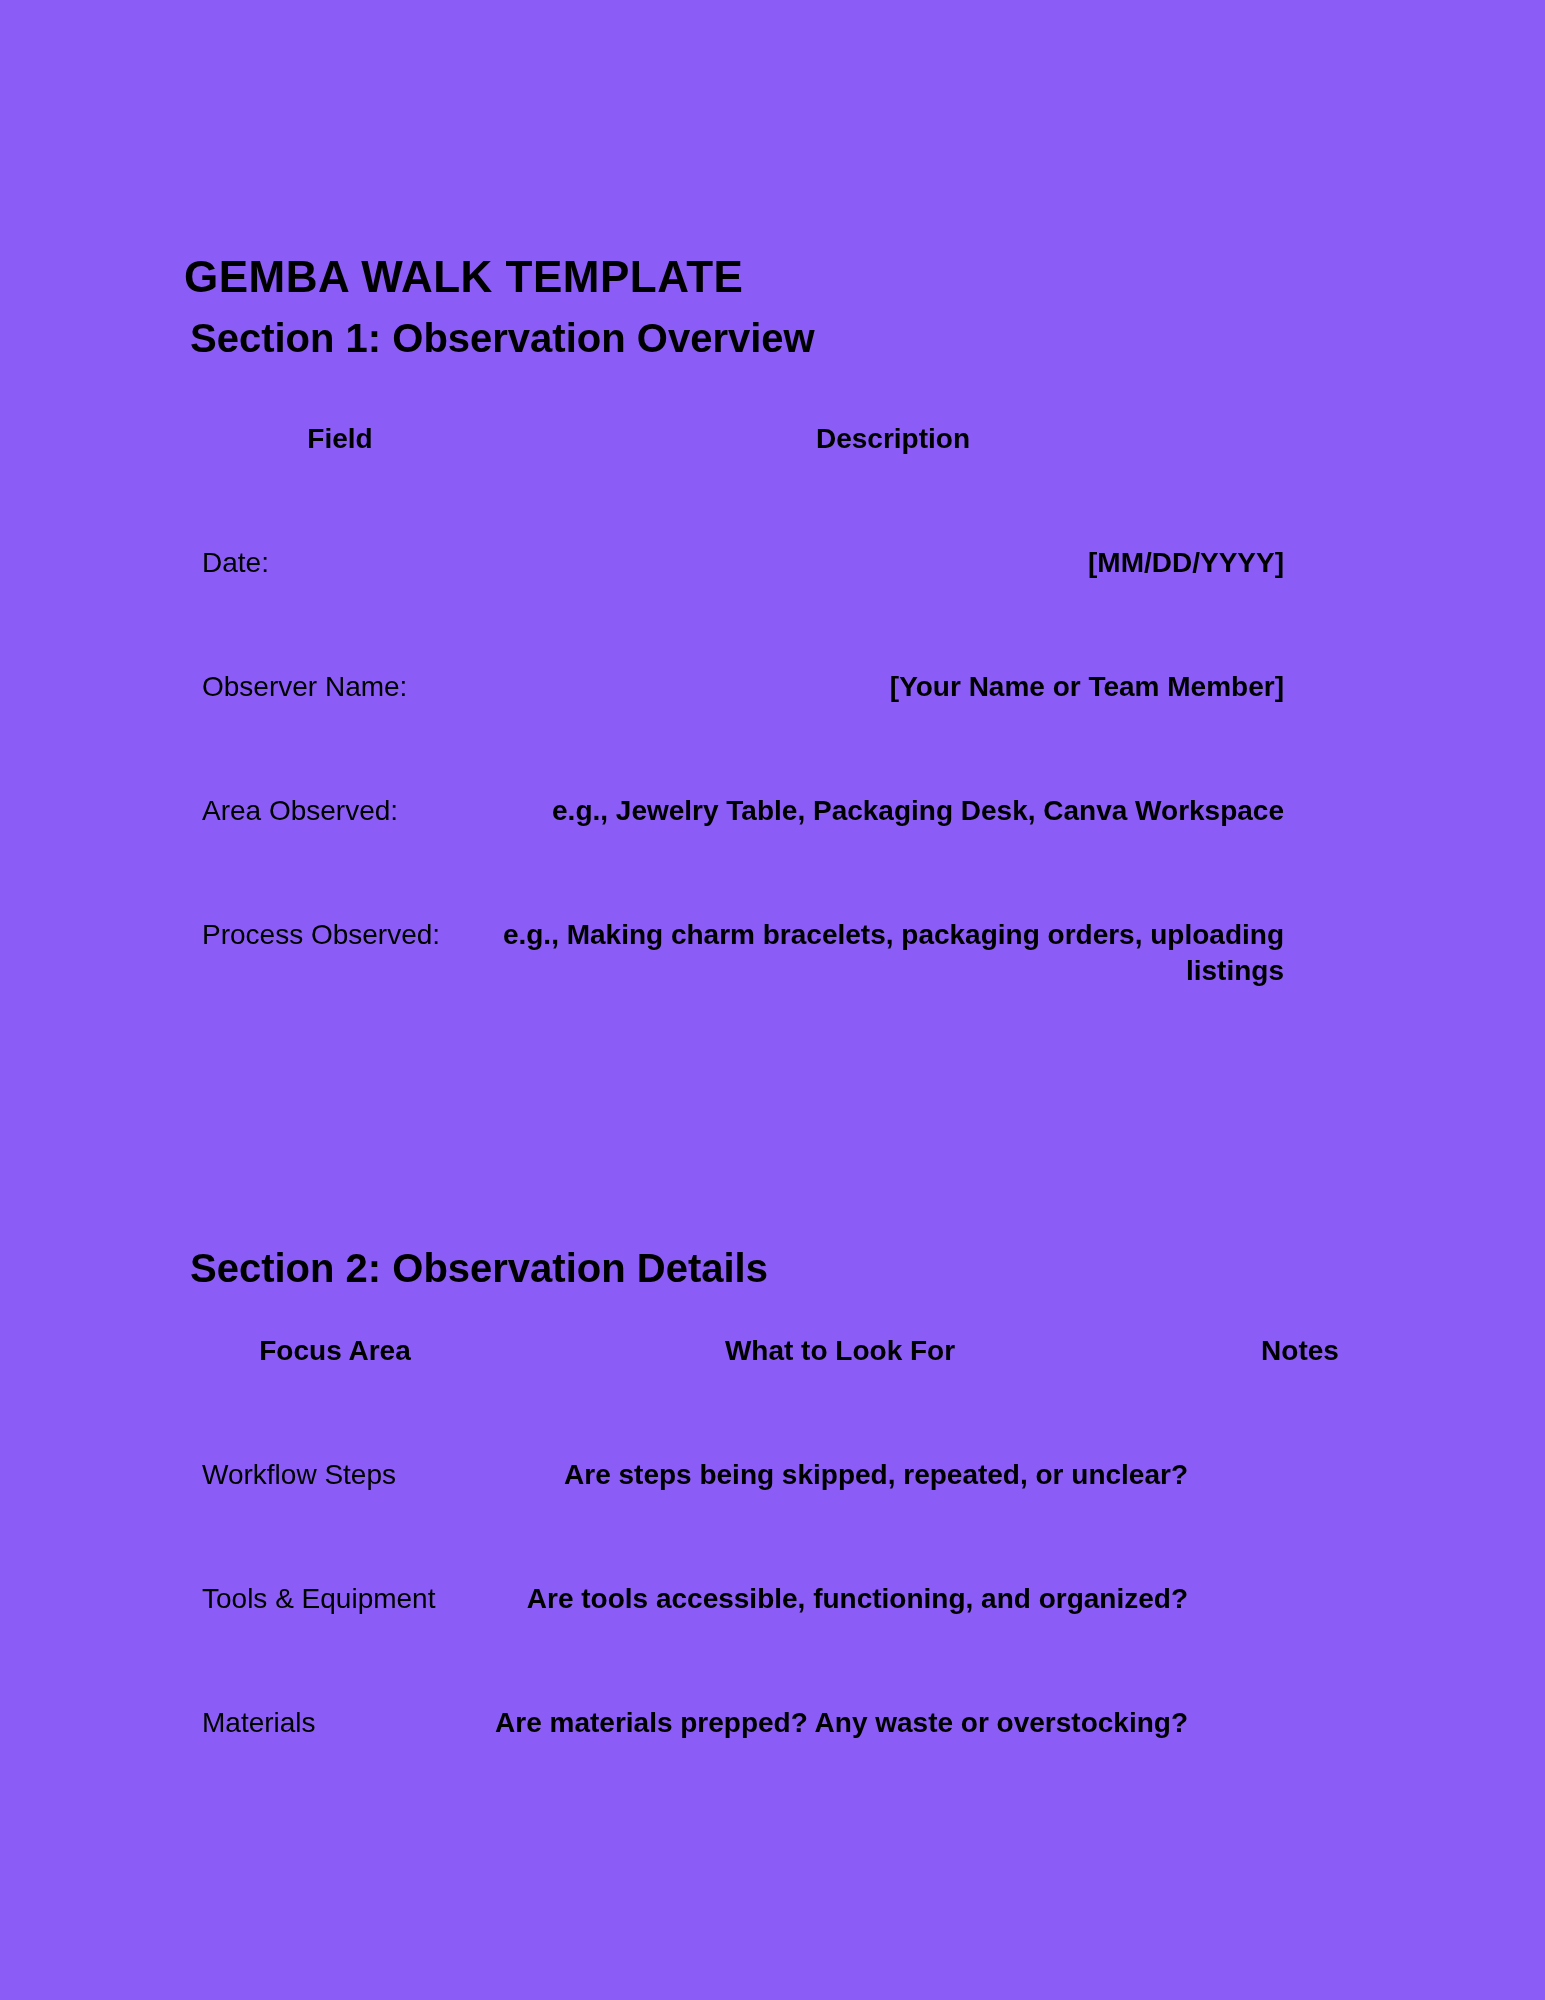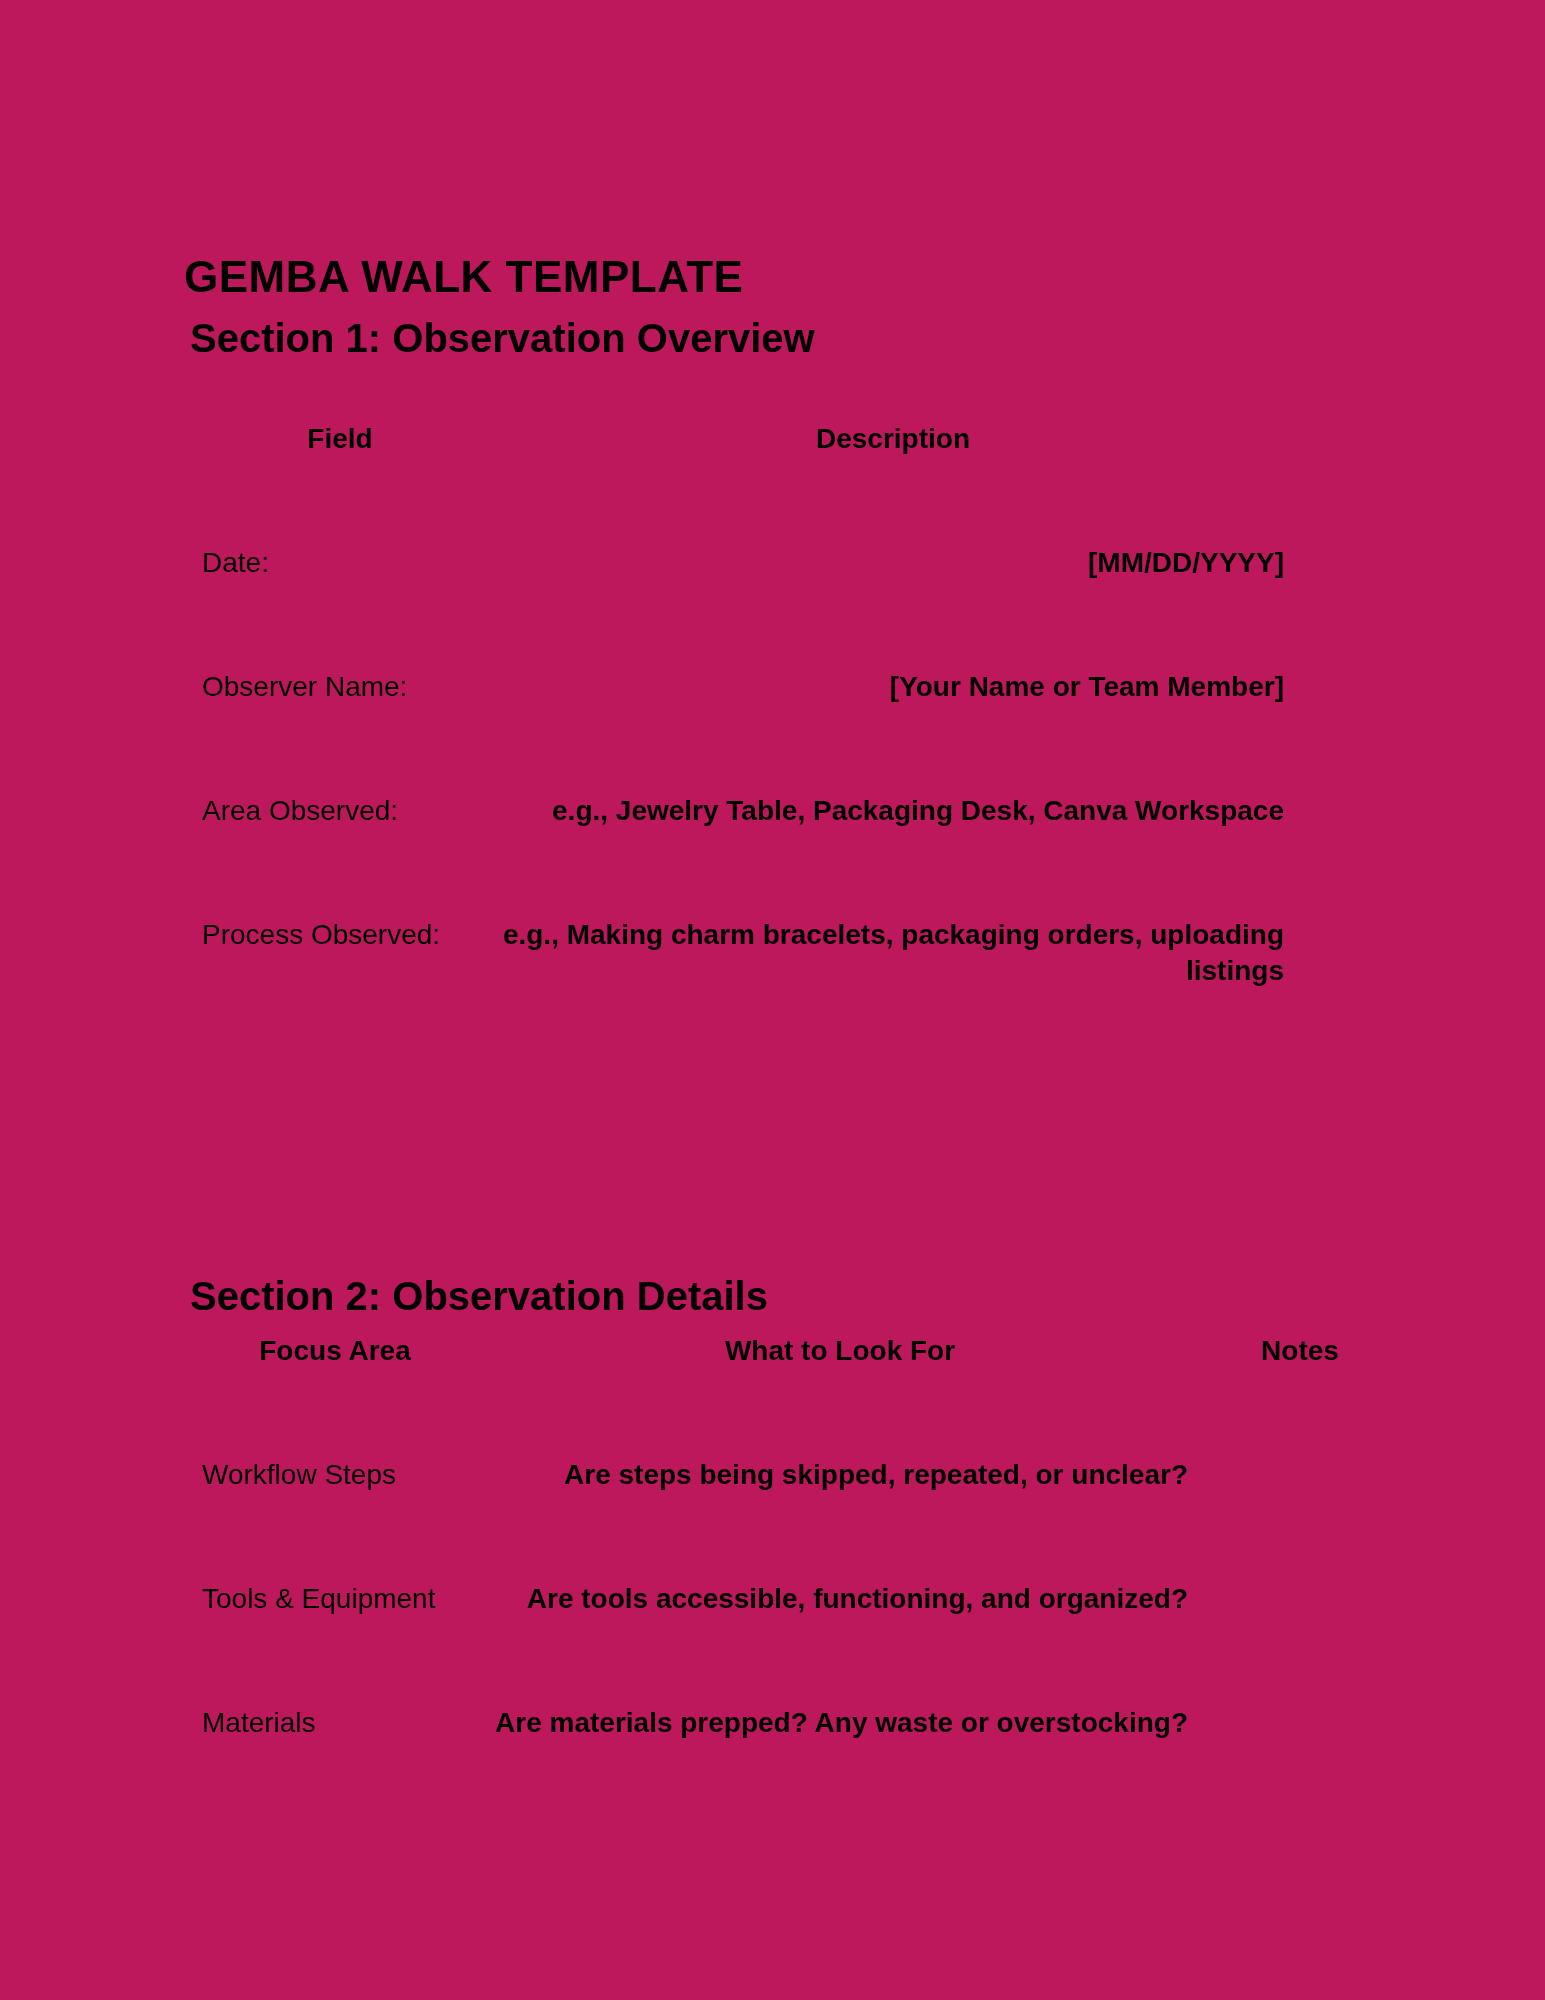"GEMBA WALK TEMPLATE" .page { background: #be185d -> #8b5cf6 }
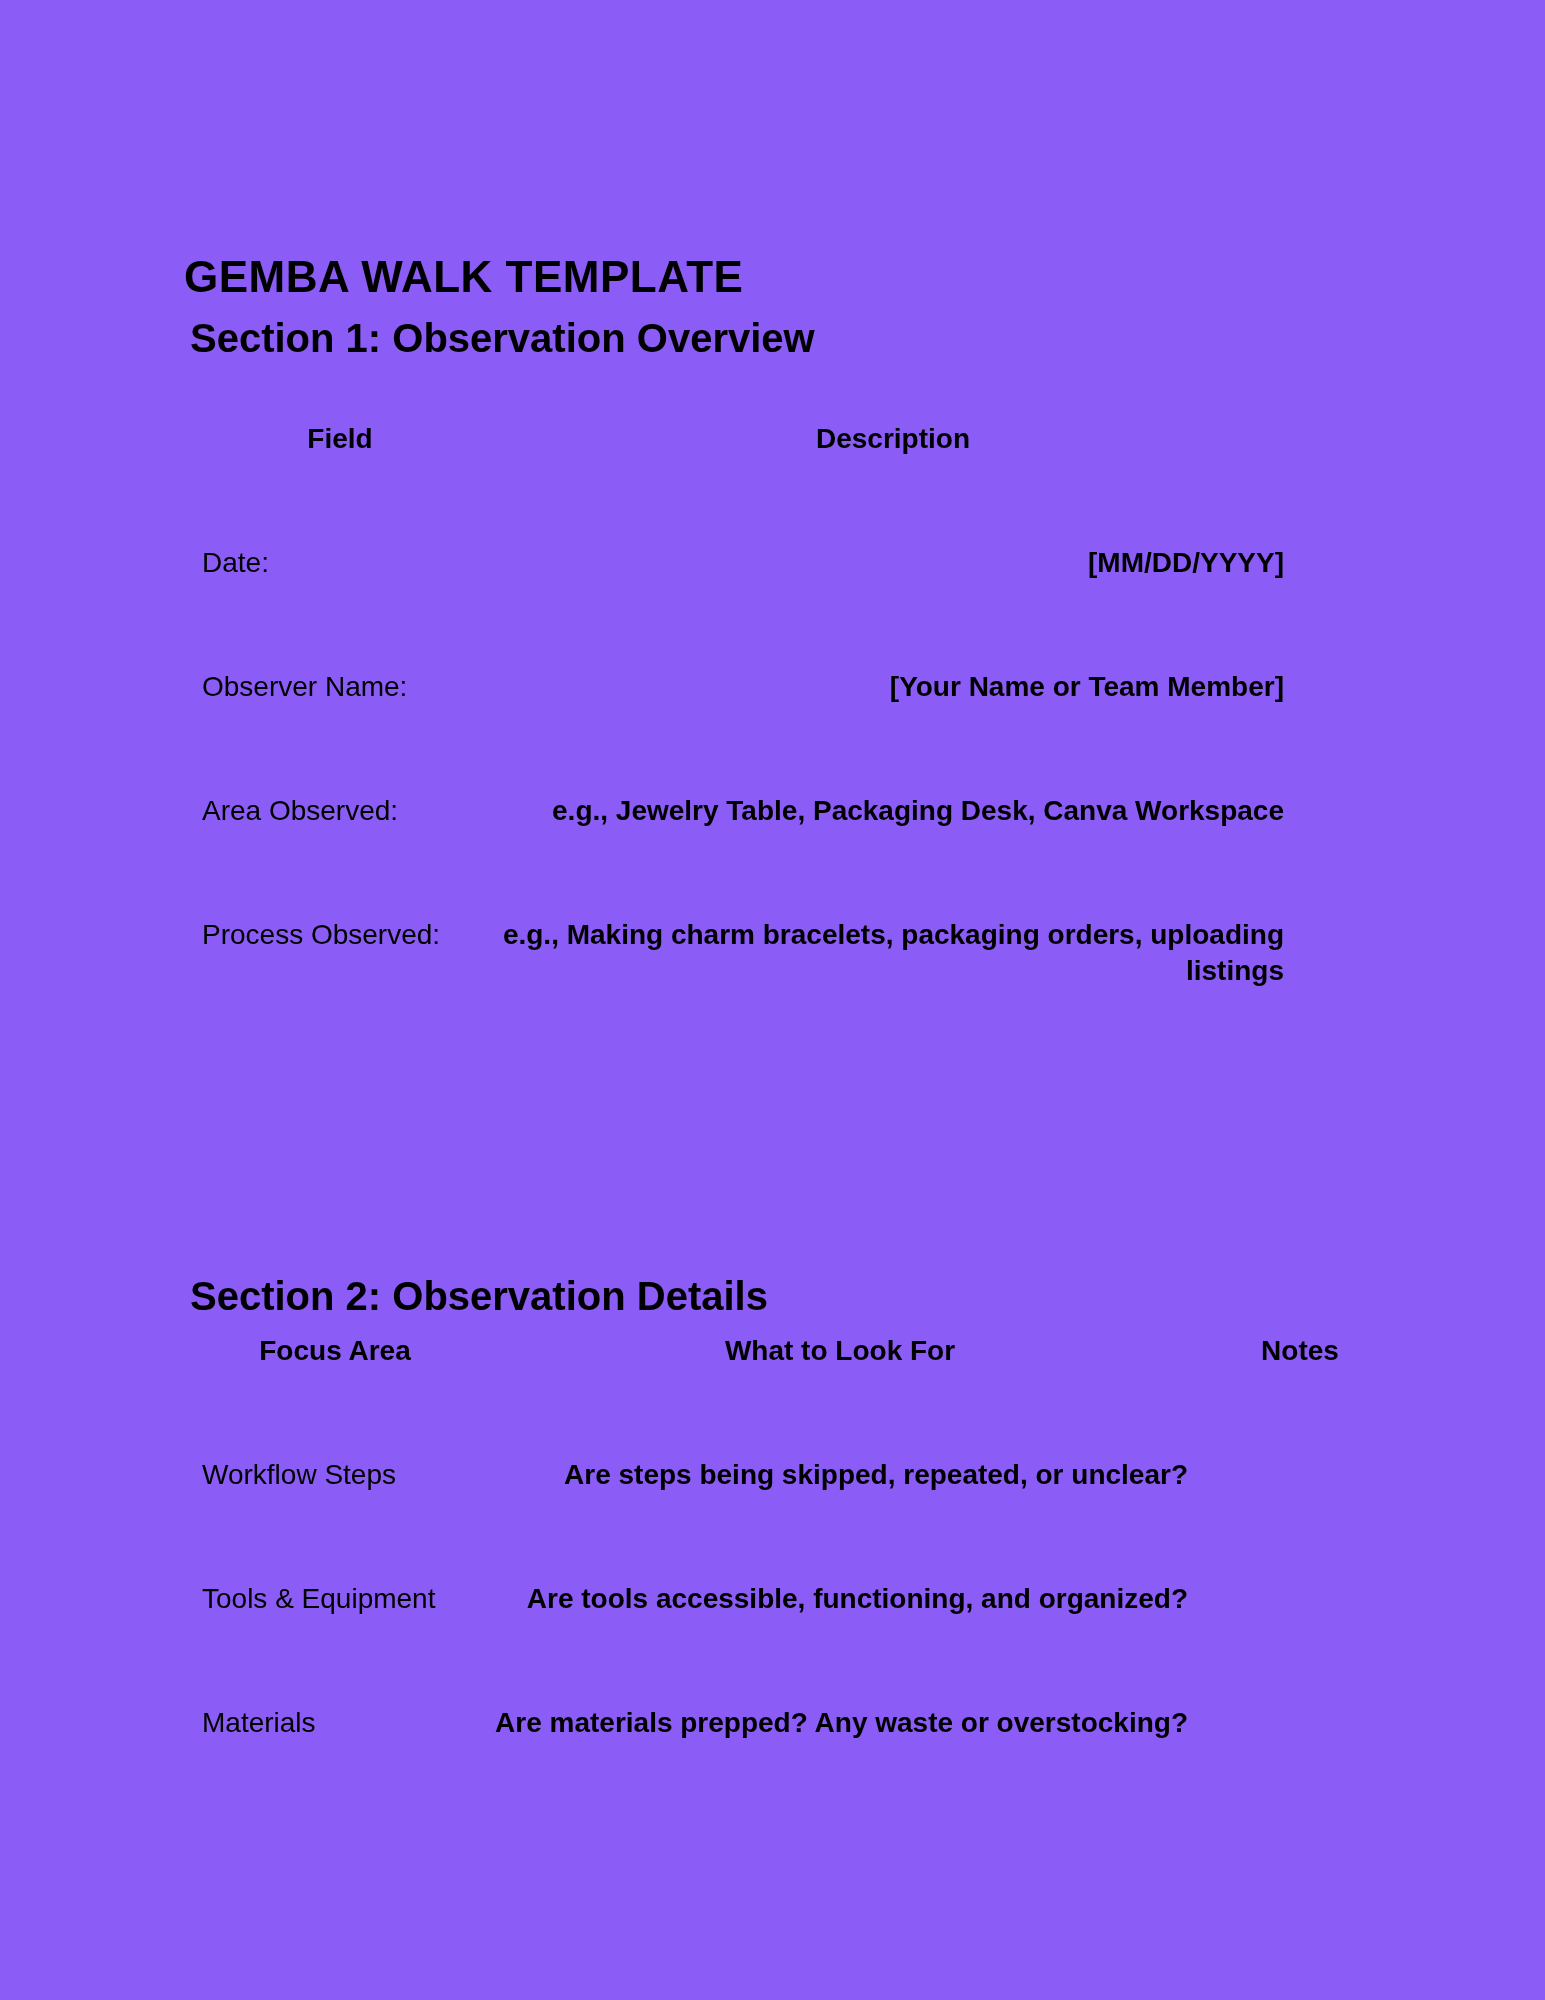"Section 2: Observation Details" #section2-heading { top: 1244px -> 1216px }
